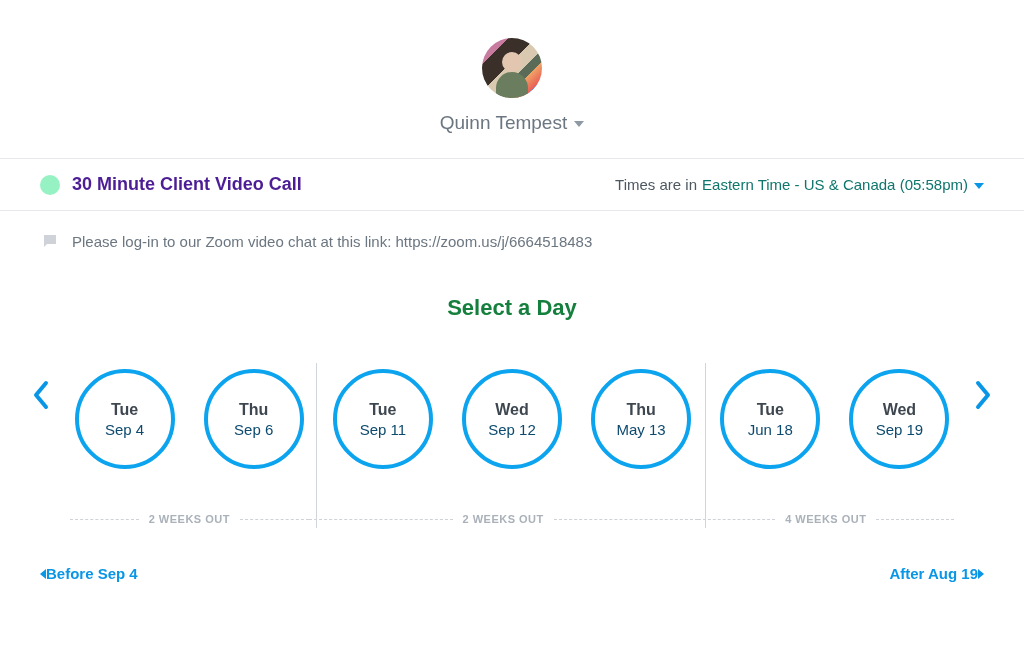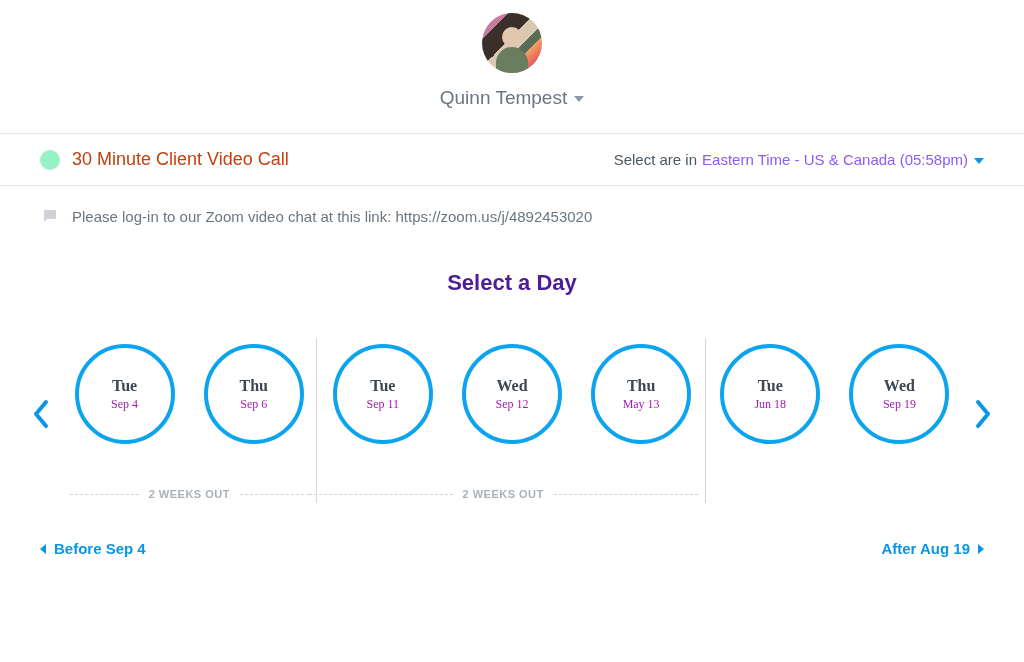"Quinn Tempest" .profile-section { padding: 13px 0 24px -> 38px 0 24px }
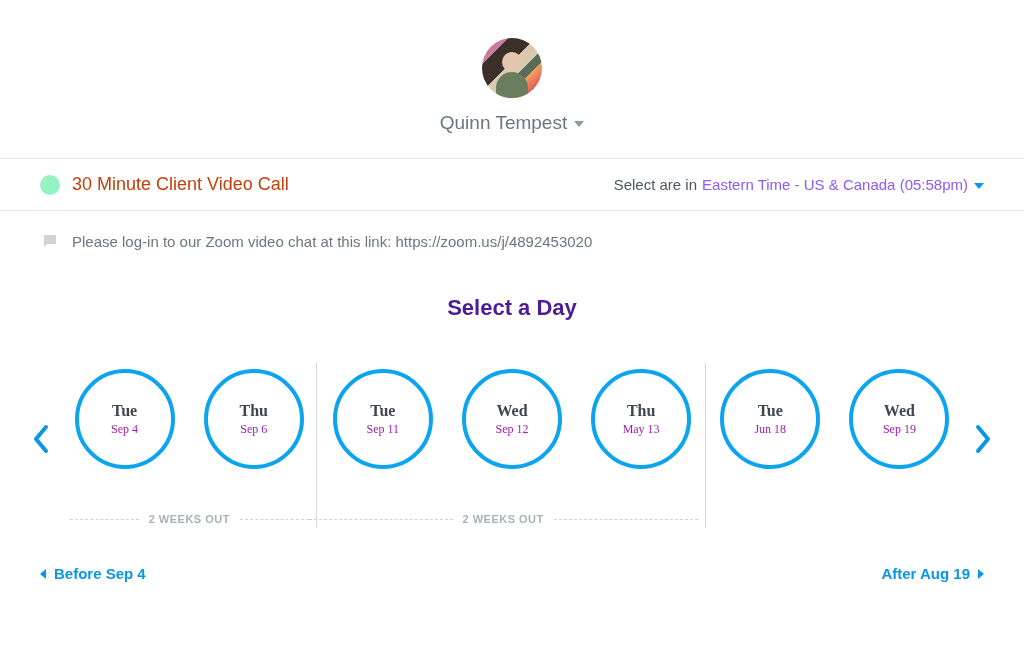"30 Minute Client Video Call" .title { color: #c2410c -> #4c1d95; font-weight: 400 -> 700 }
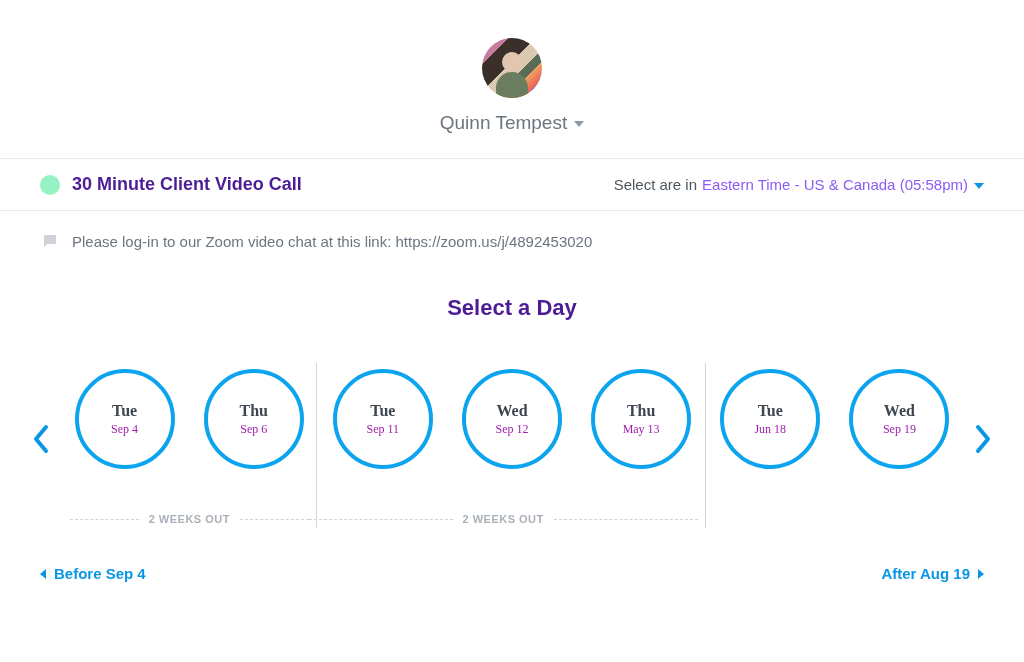"Select are in" span { text: Select -> Times }
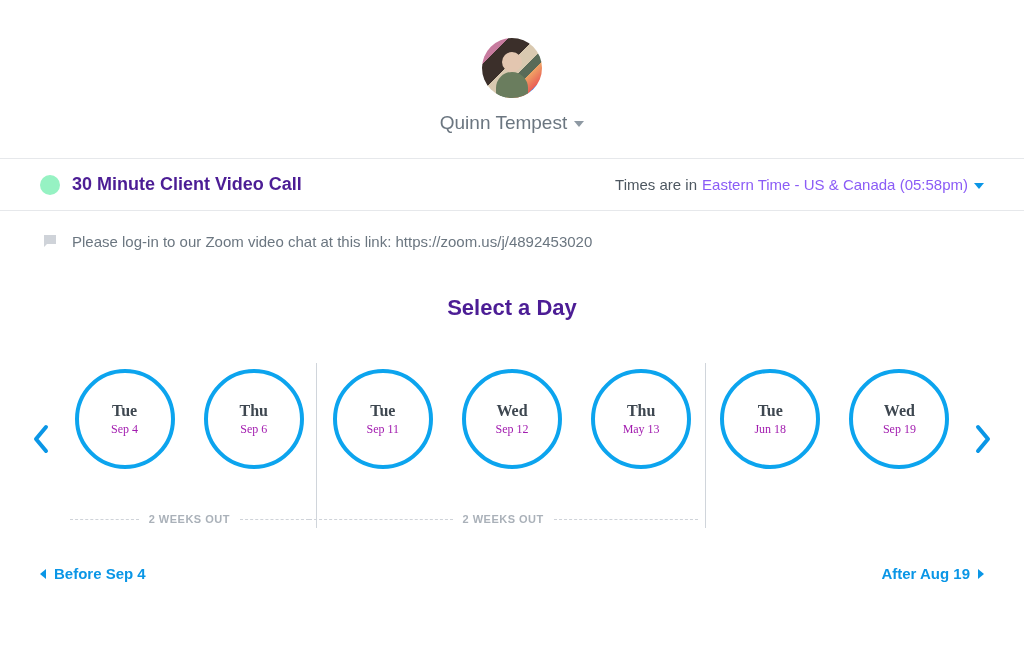"Eastern Time - US &" .tz-link { color: #8b5cf6 -> #0f766e }
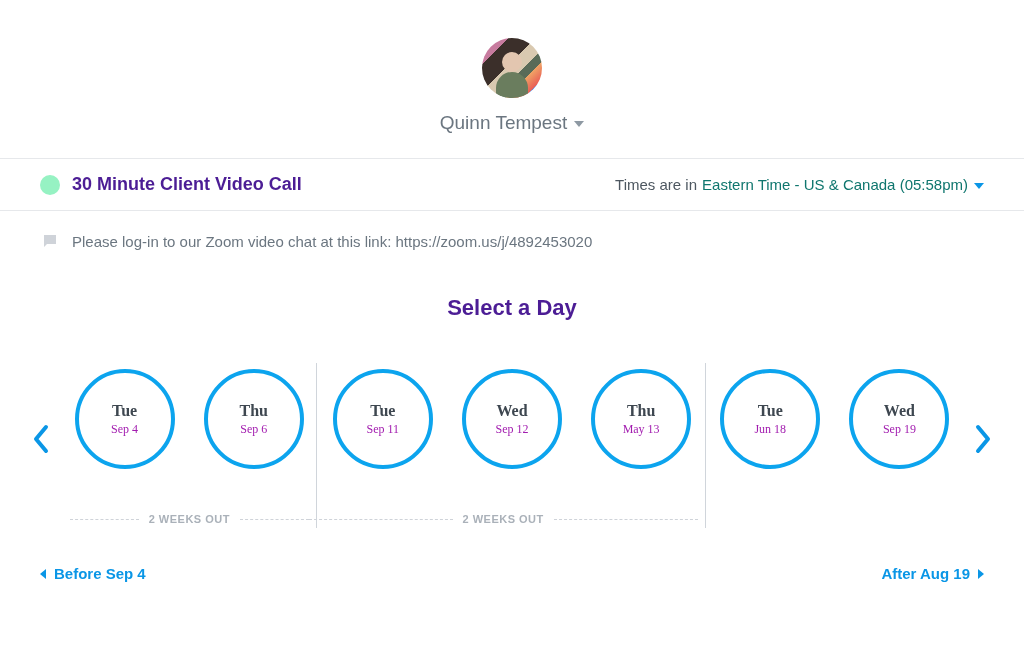"Please log-in to our Zoom" span { text: https://zoom.us/j/4892453020 -> https://zoom.us/j/6664518483 }
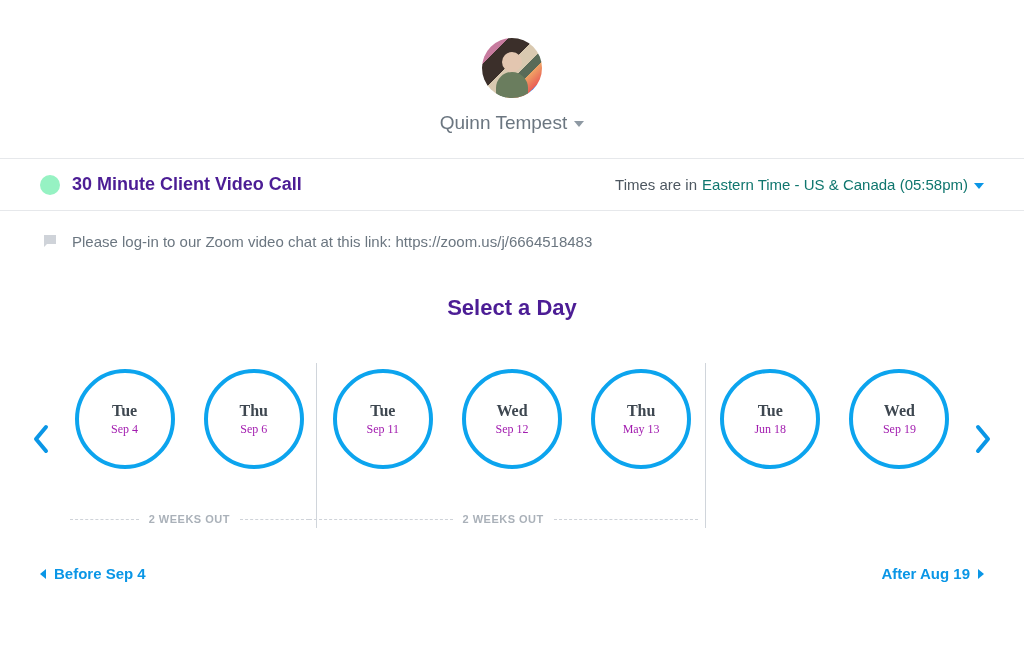"Select a Day" .select-day-title { color: #4c1d95 -> #15803d }
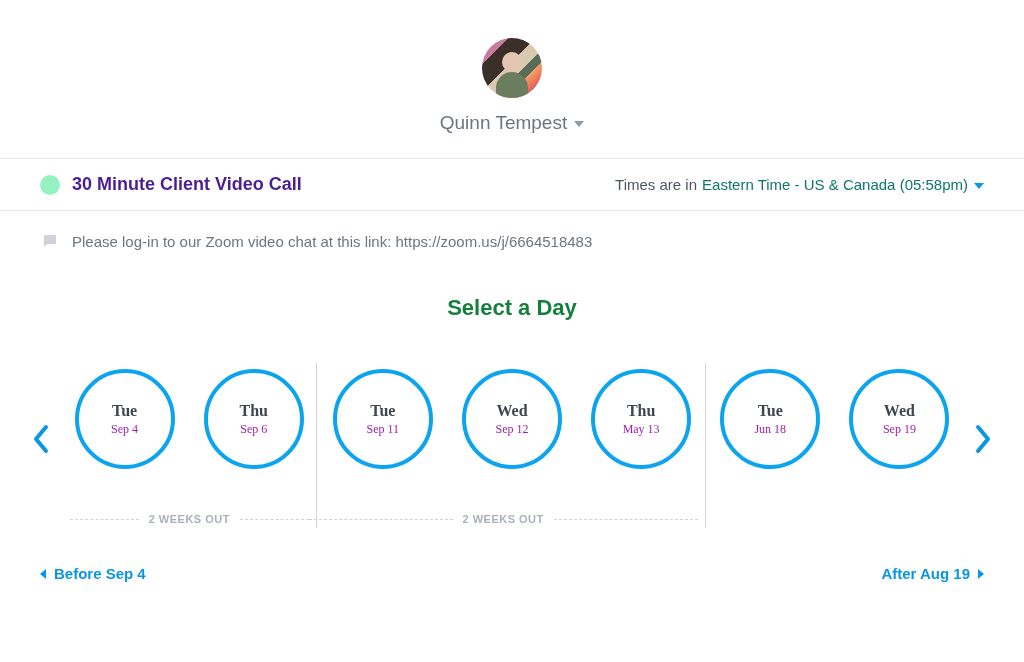"Tue" .carousel { align-items: flex-end -> flex-start; font-family: Liberation Serif, serif -> none }
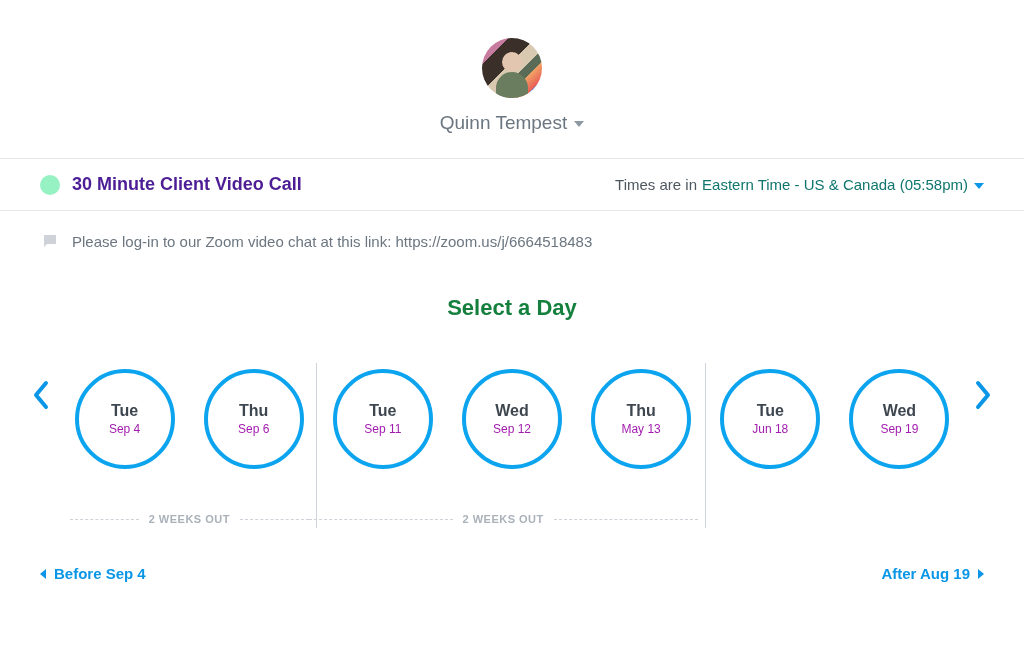"Sep 4" .day-date { color: #a21caf -> #0c4a6e; font-size: 12px -> 15px }
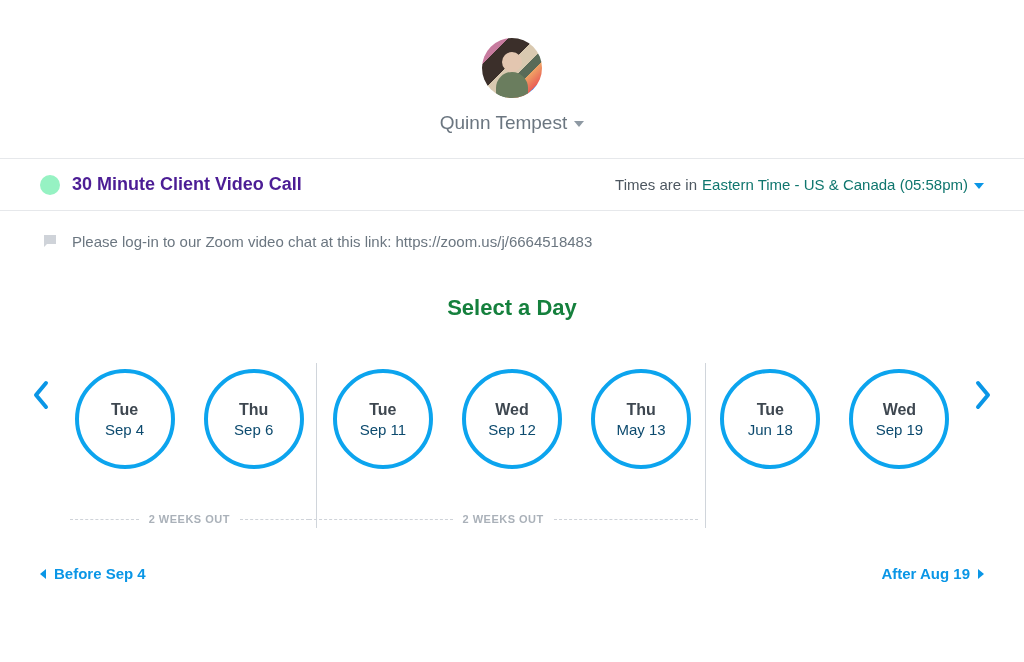"4 WEEKS OUT" div.weeks-group { html: none -> <div> <div></div> <span>4 WEEKS OUT</span> <div></div> </div> }
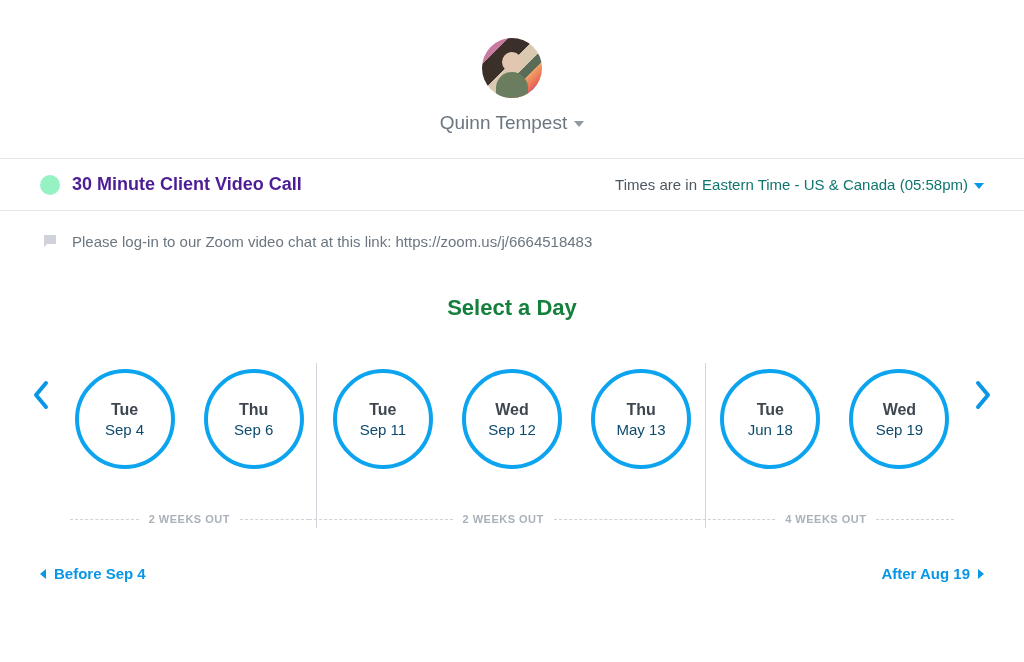"Before Sep 4" .nav-link { gap: 8px -> none }
